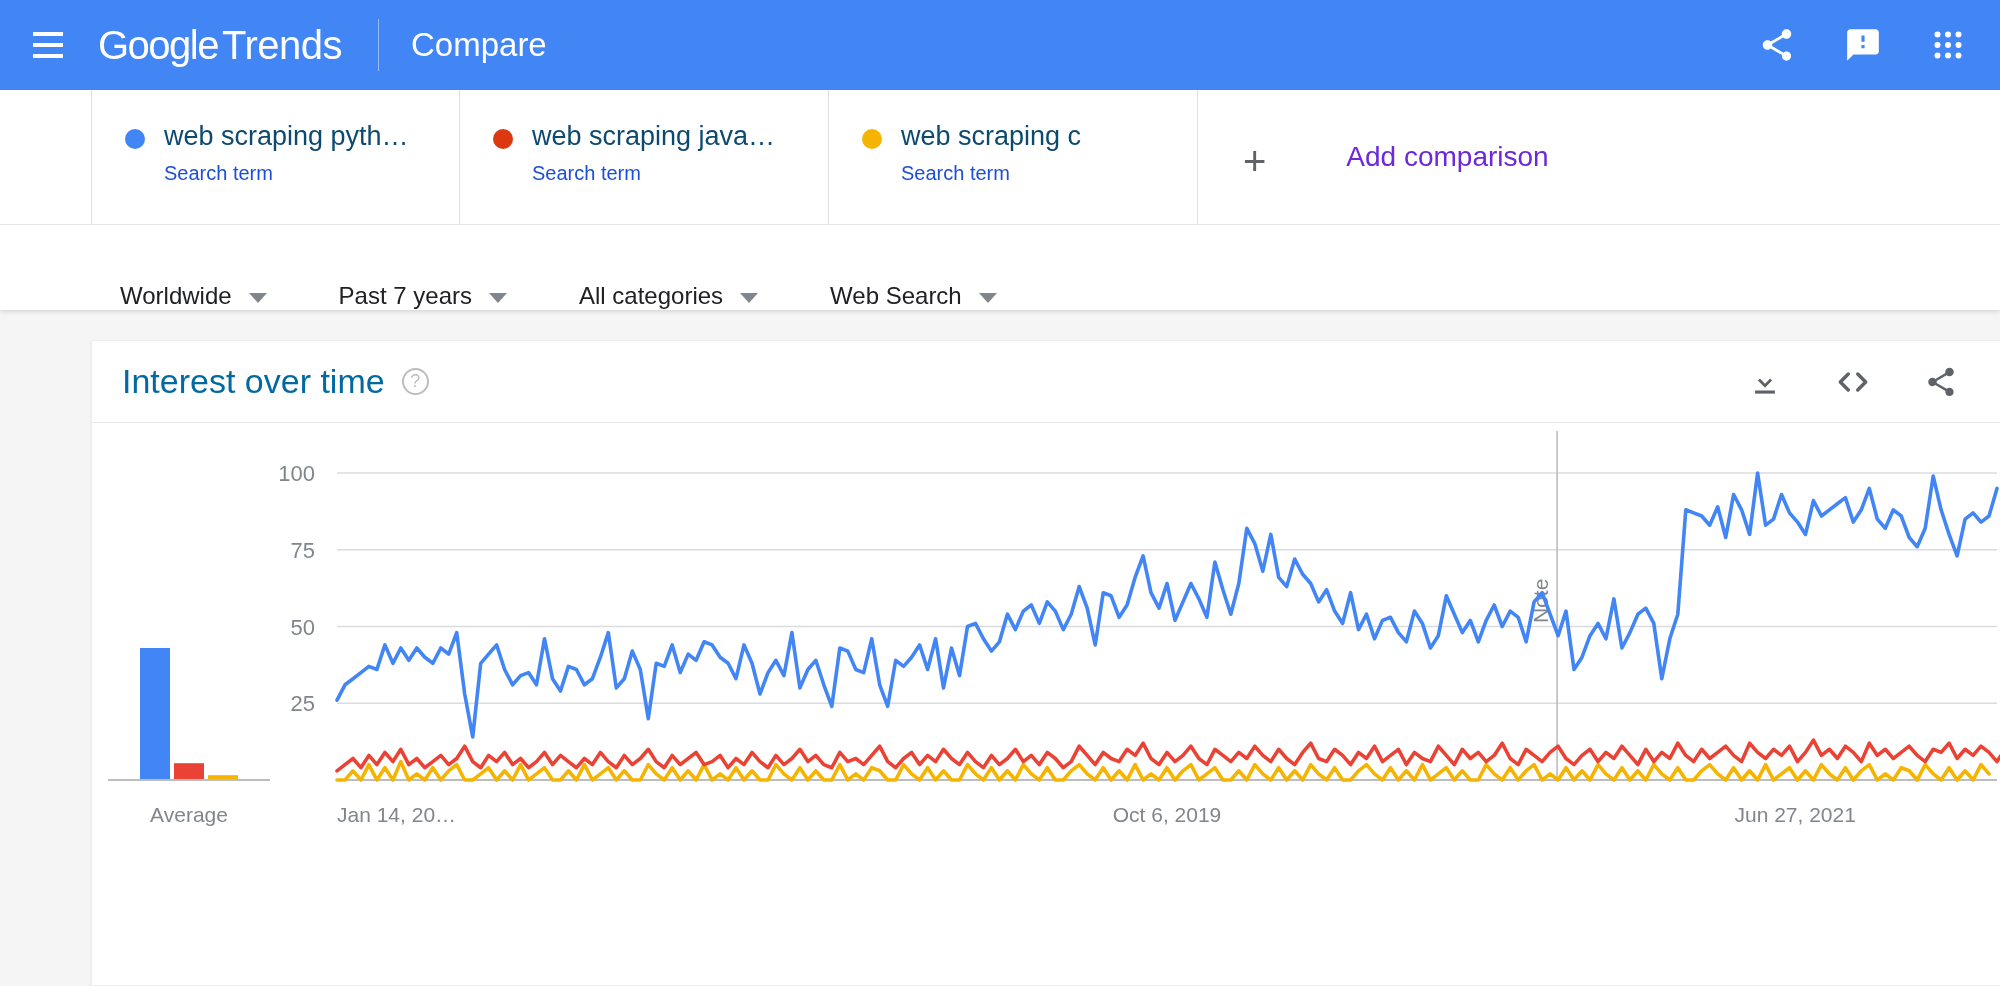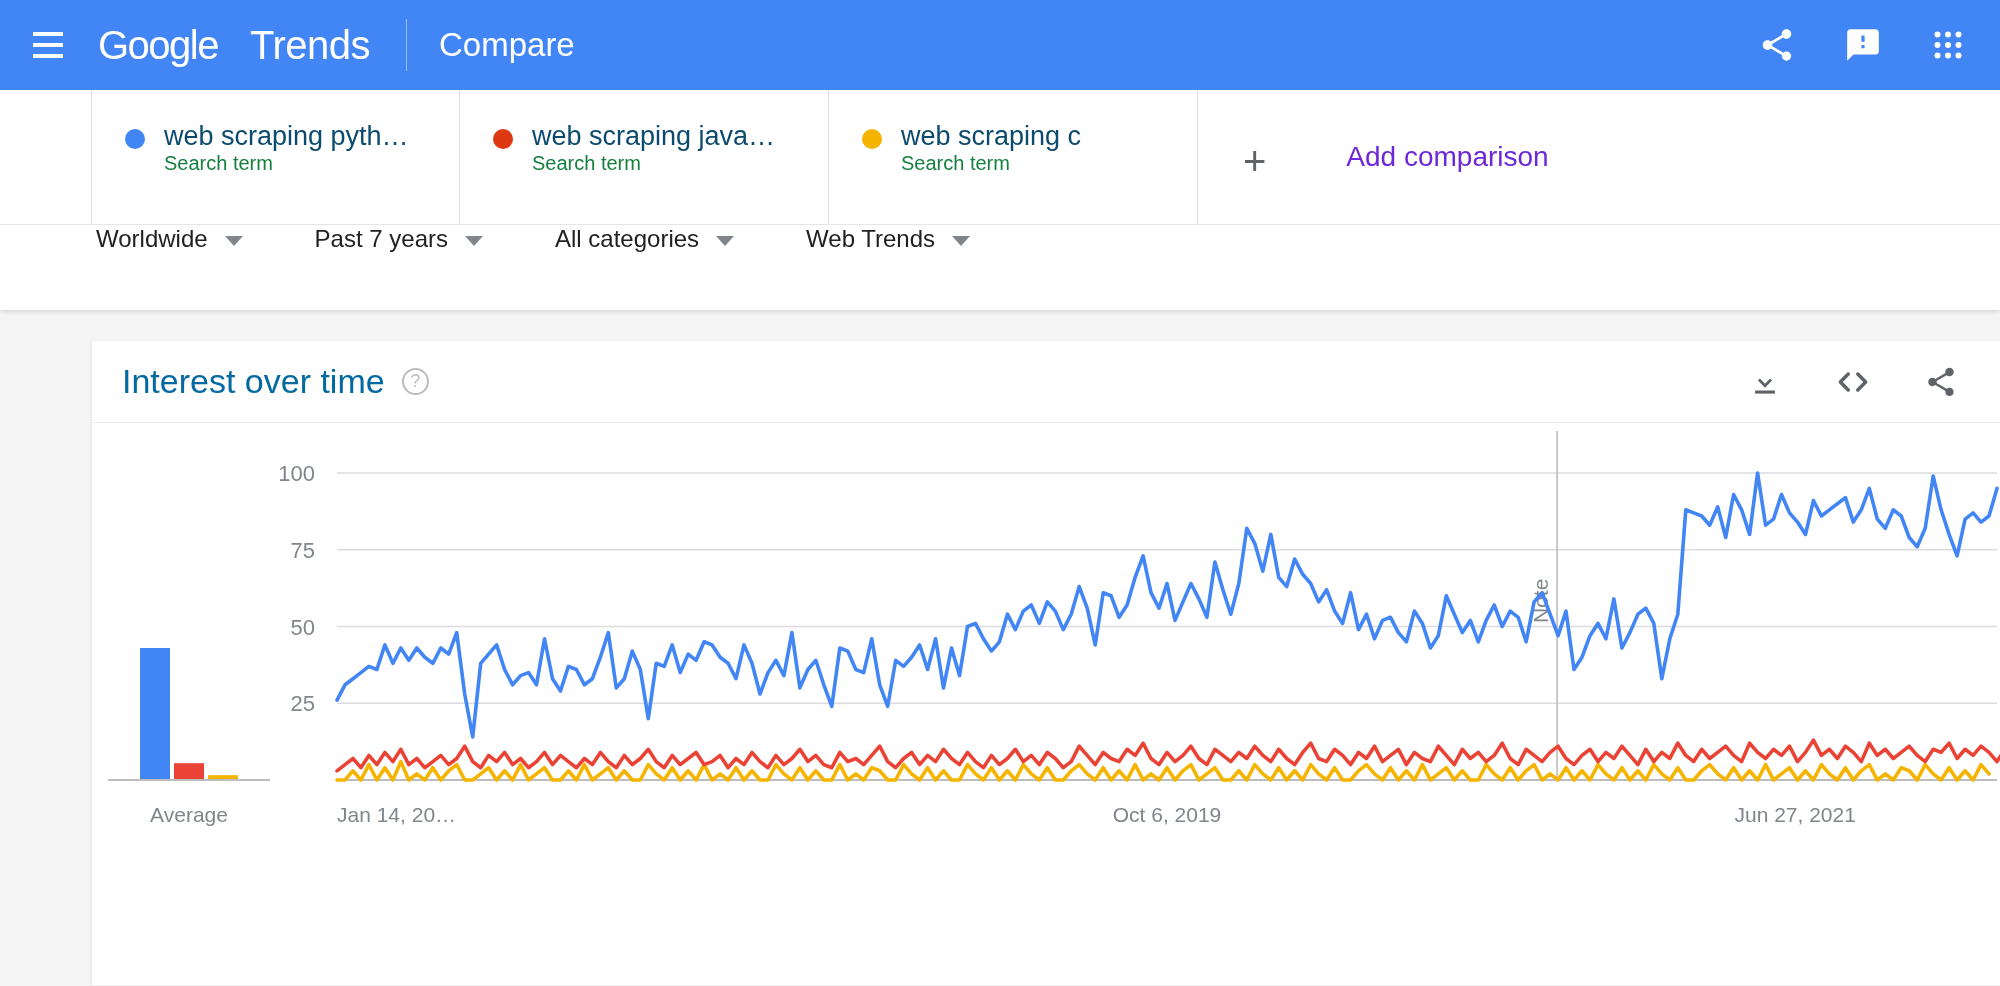"Google" .logo { gap: 28px -> none }
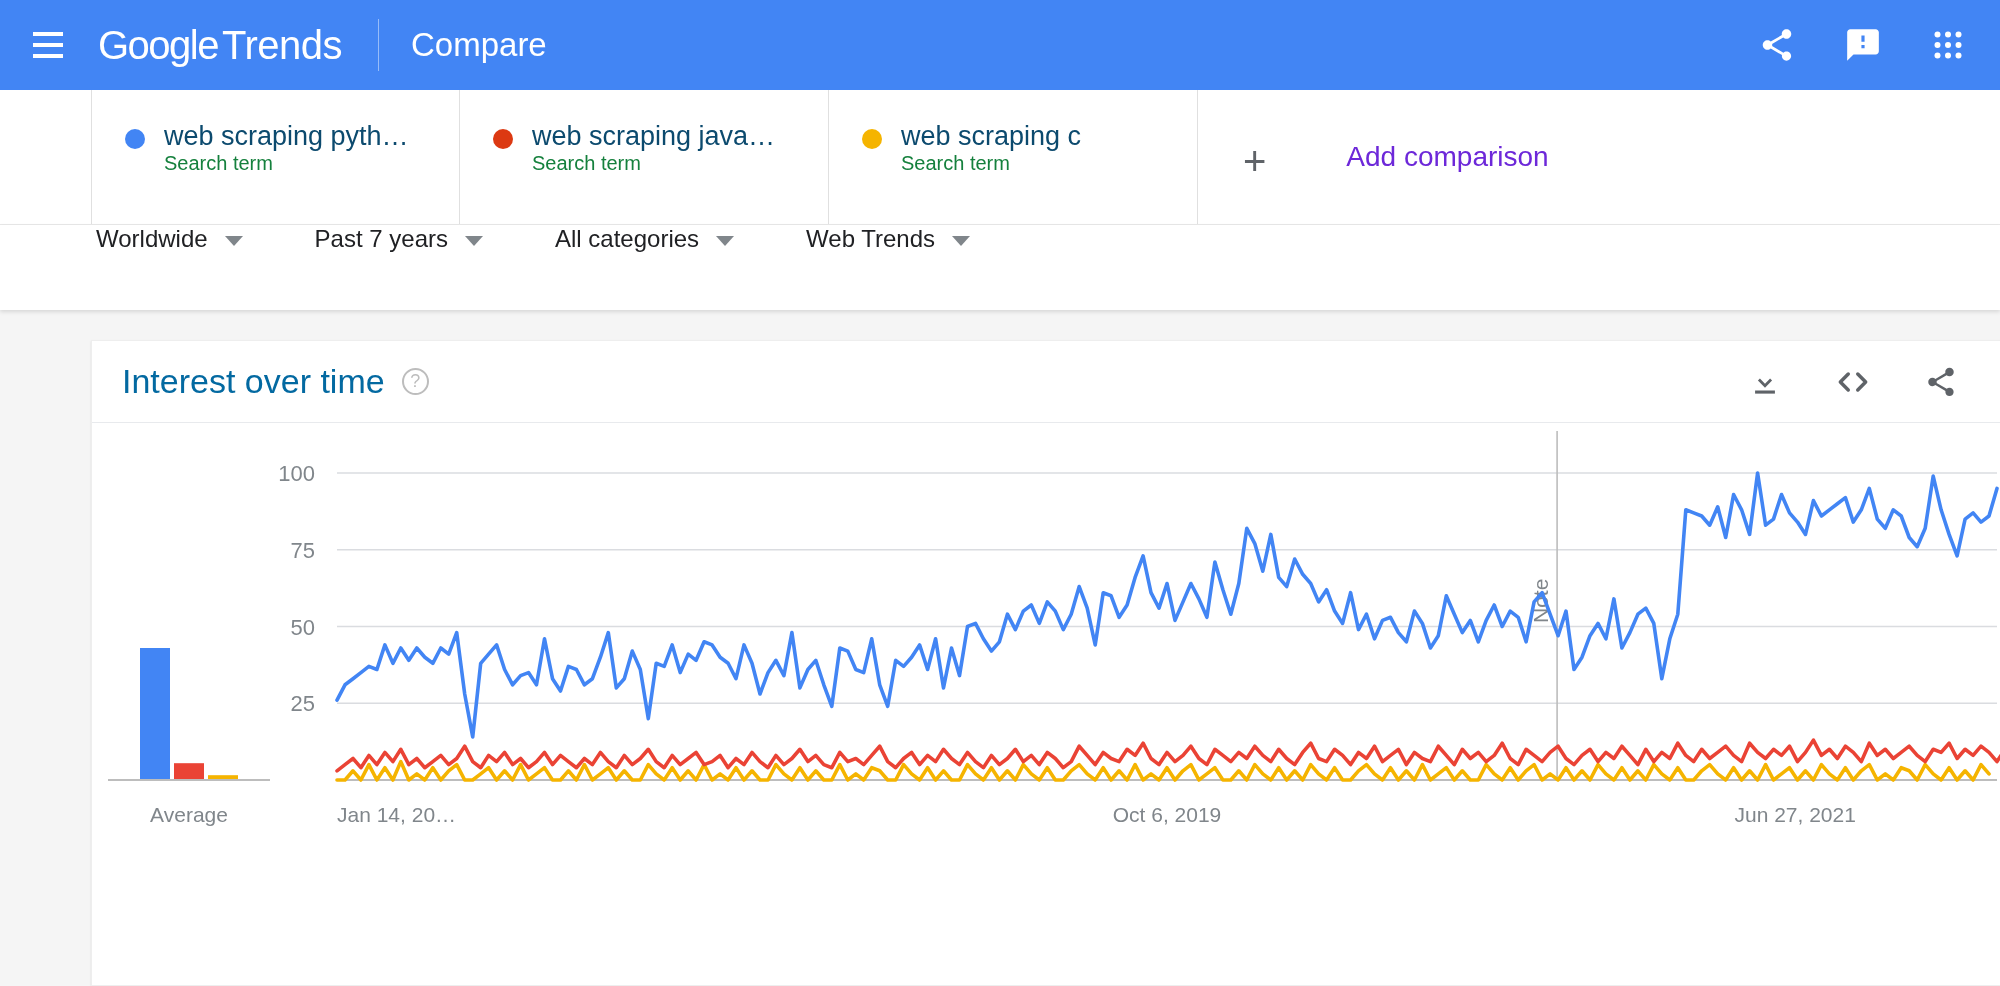"Search term" .term-sub { color: #15803d -> #1d4ed8; margin-top: none -> 10px }
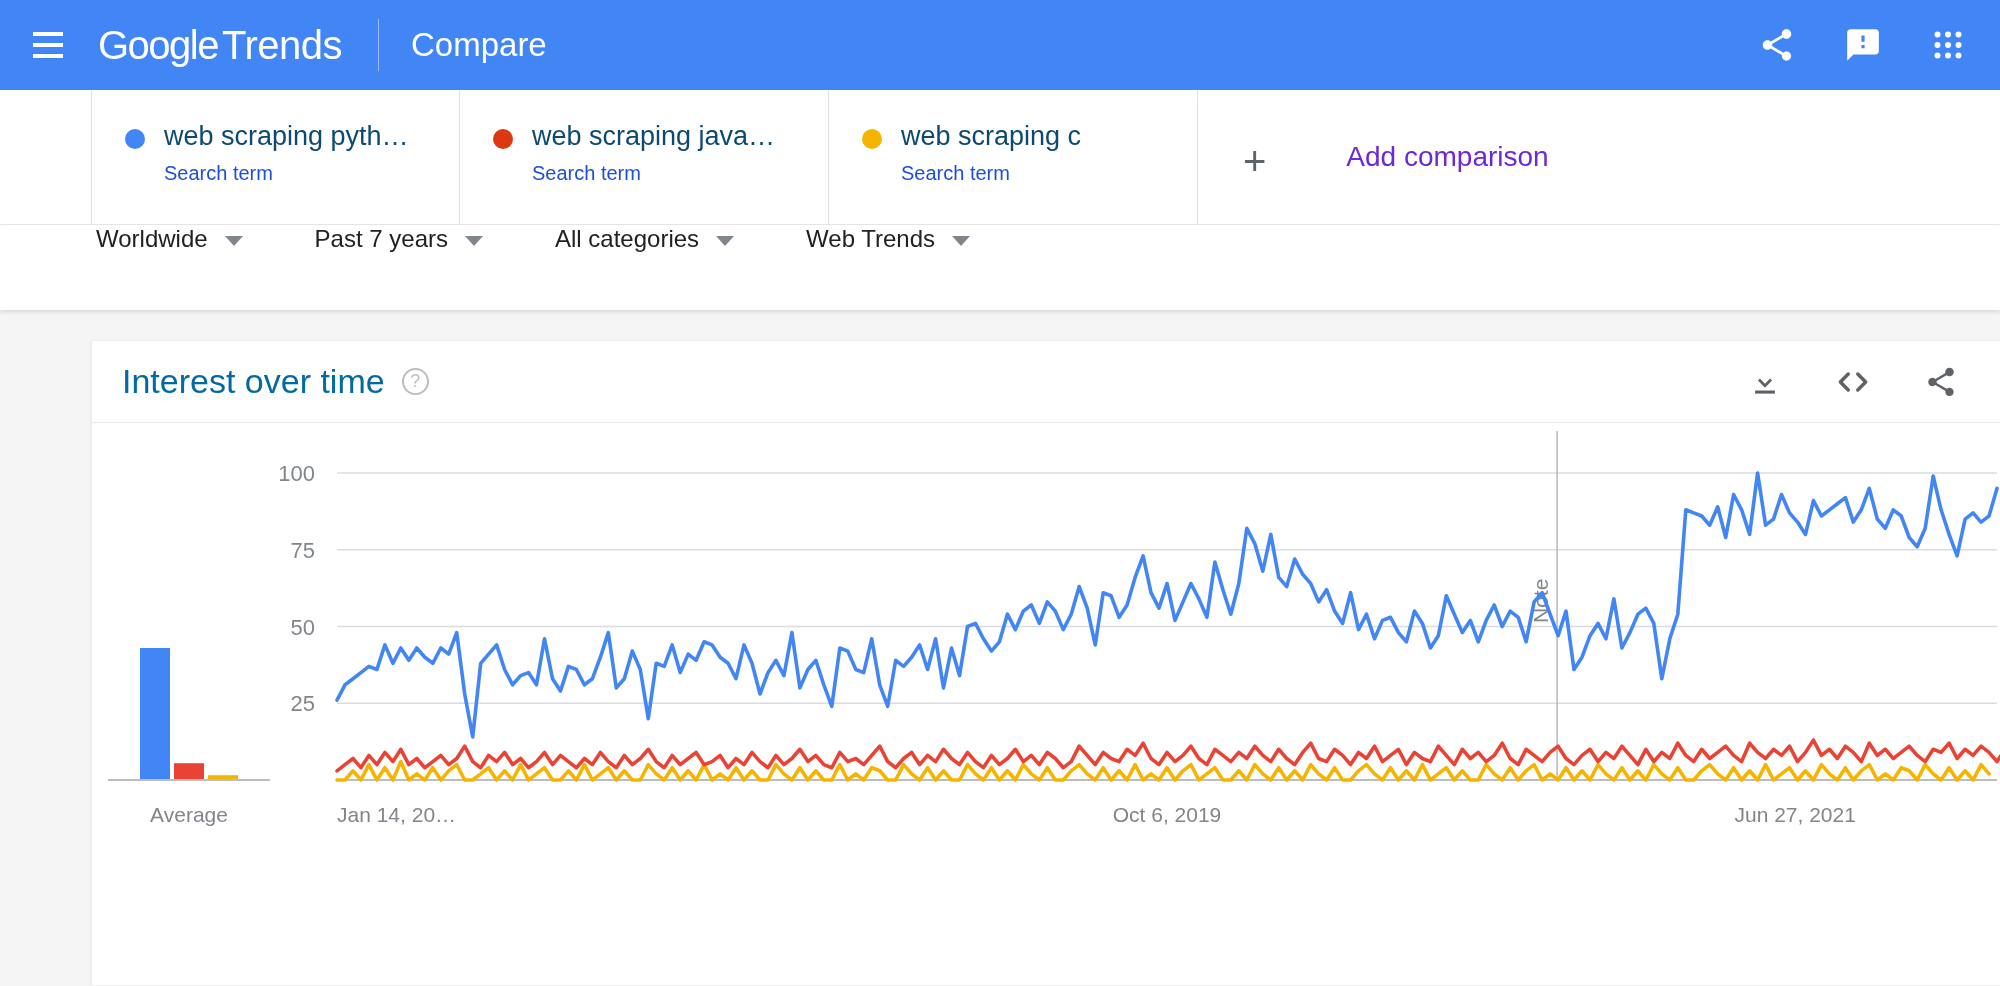"Worldwide" .filters { align-items: flex-start -> flex-end; padding-left: 96px -> 120px }
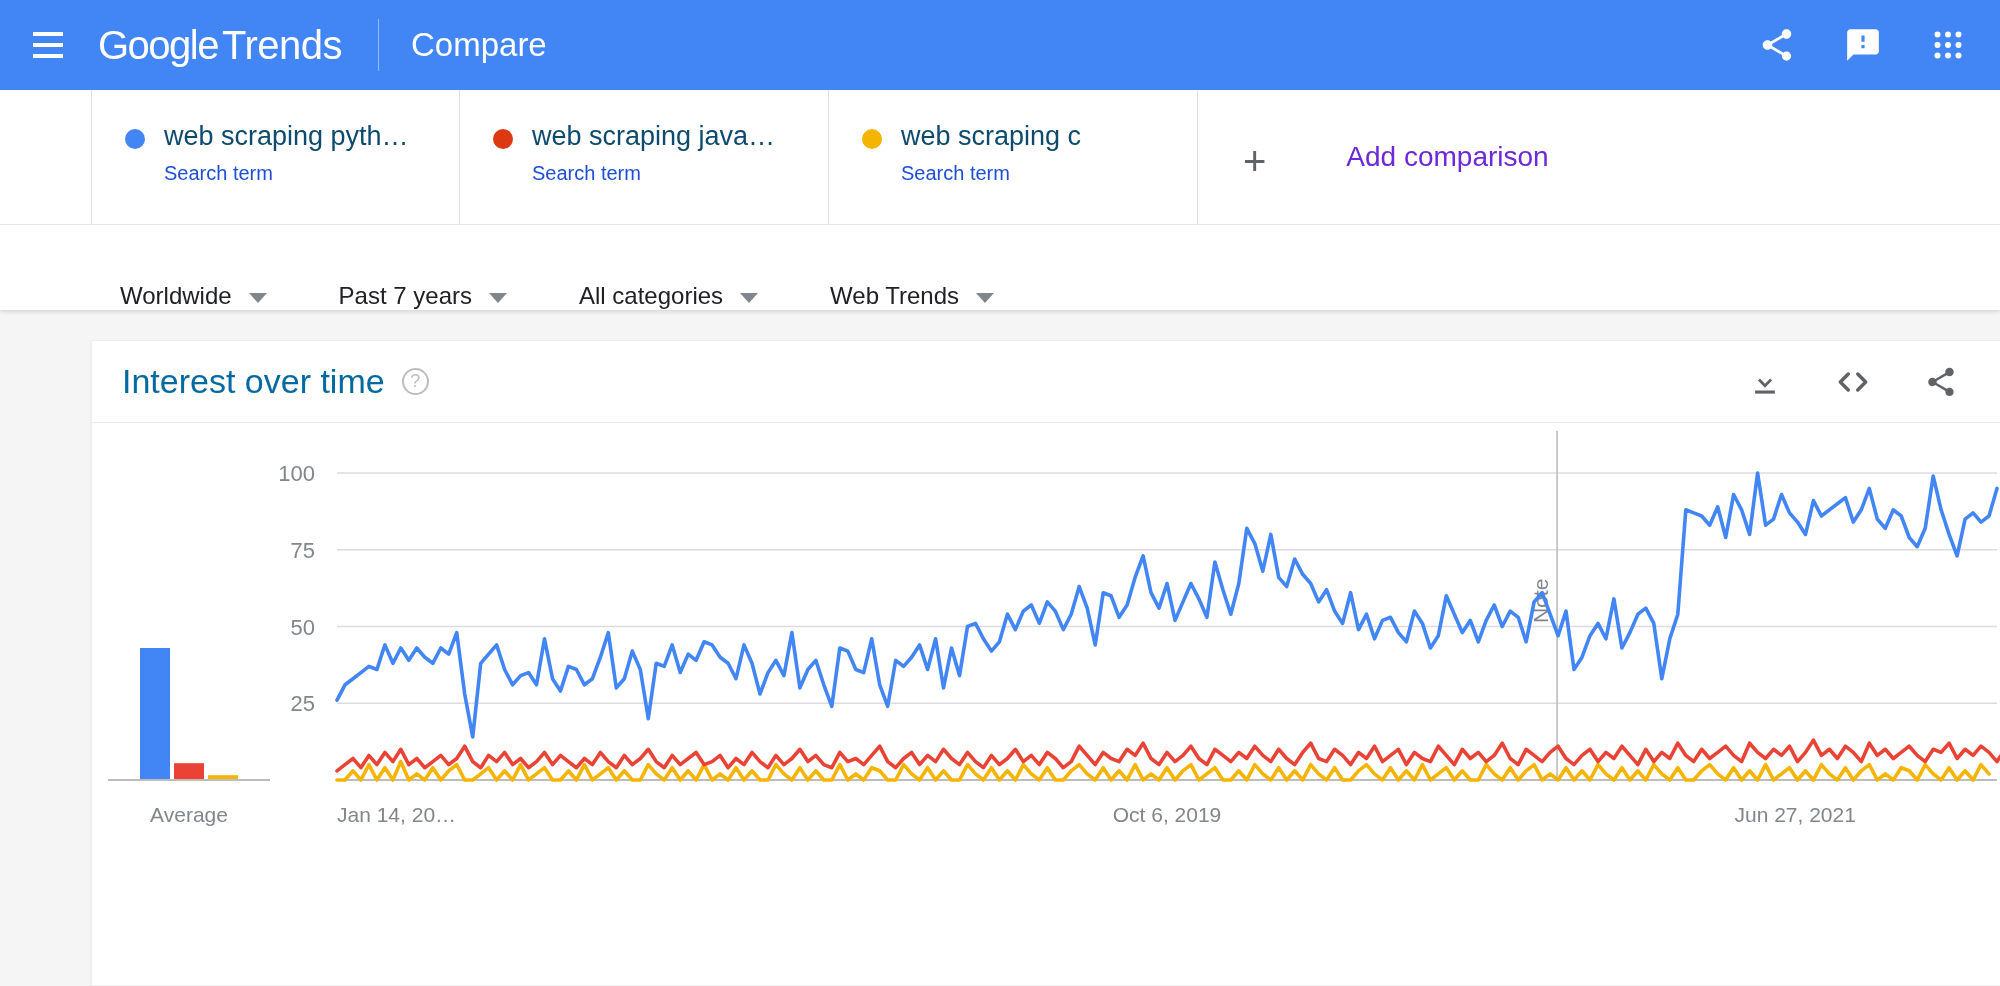"Web Trends" span.filter-label { text: Trends -> Search }
